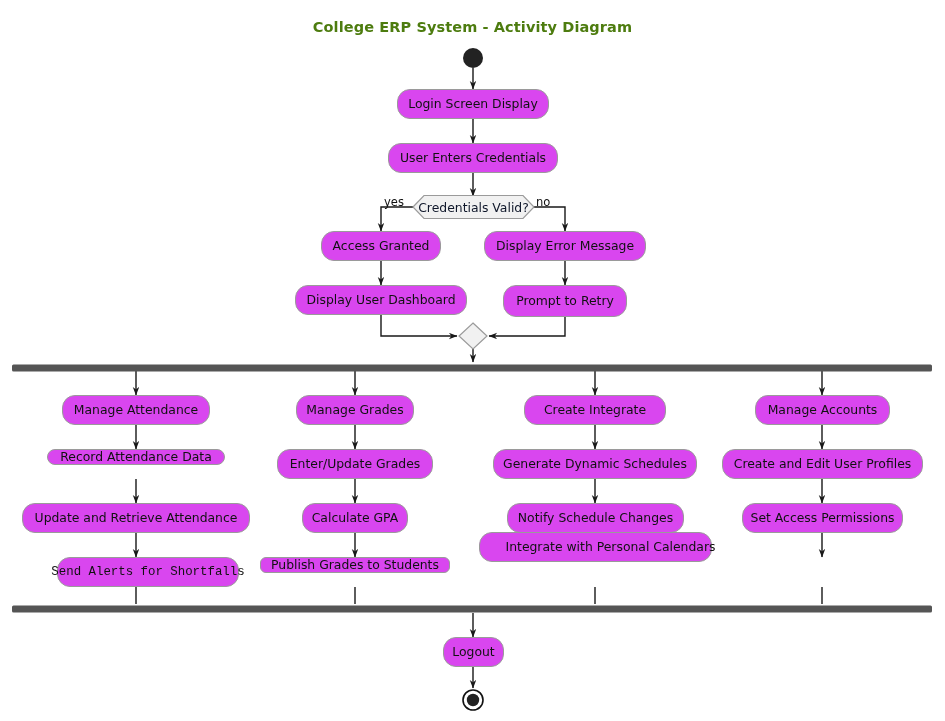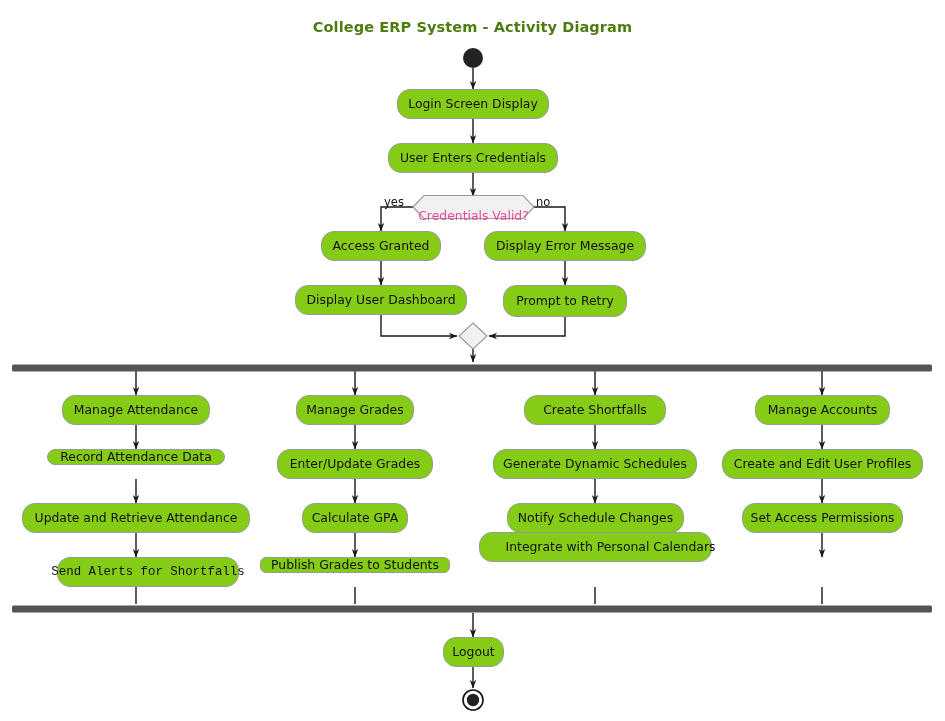"Login Screen Display" .node { background: #84cc16 -> #d946ef }
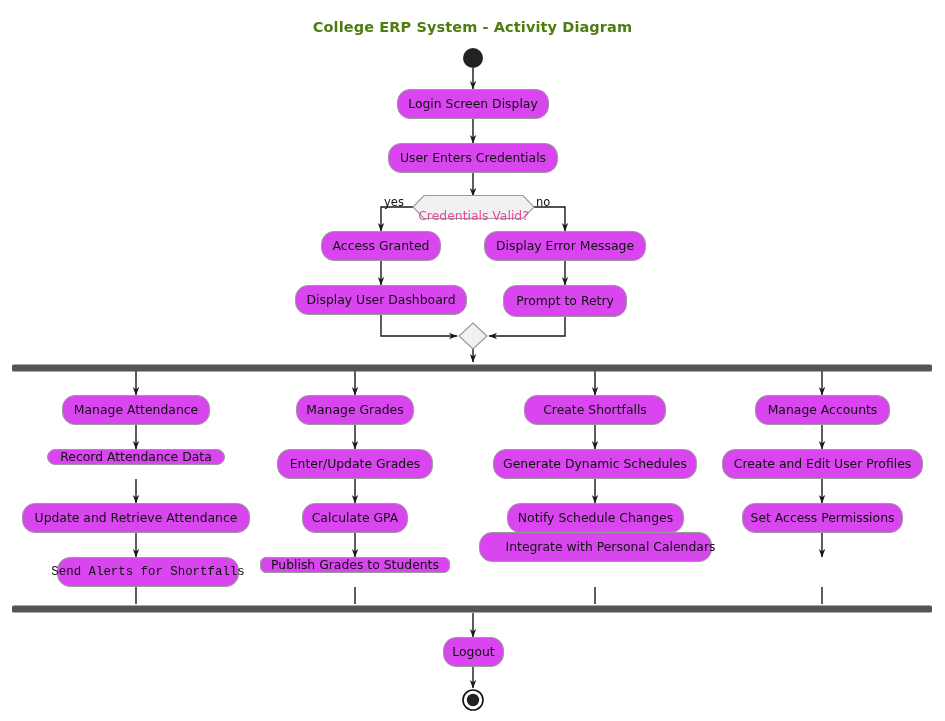"Credentials Valid?" .decision-label { color: #ec4899 -> #0f172a; margin-top: 8px -> none }
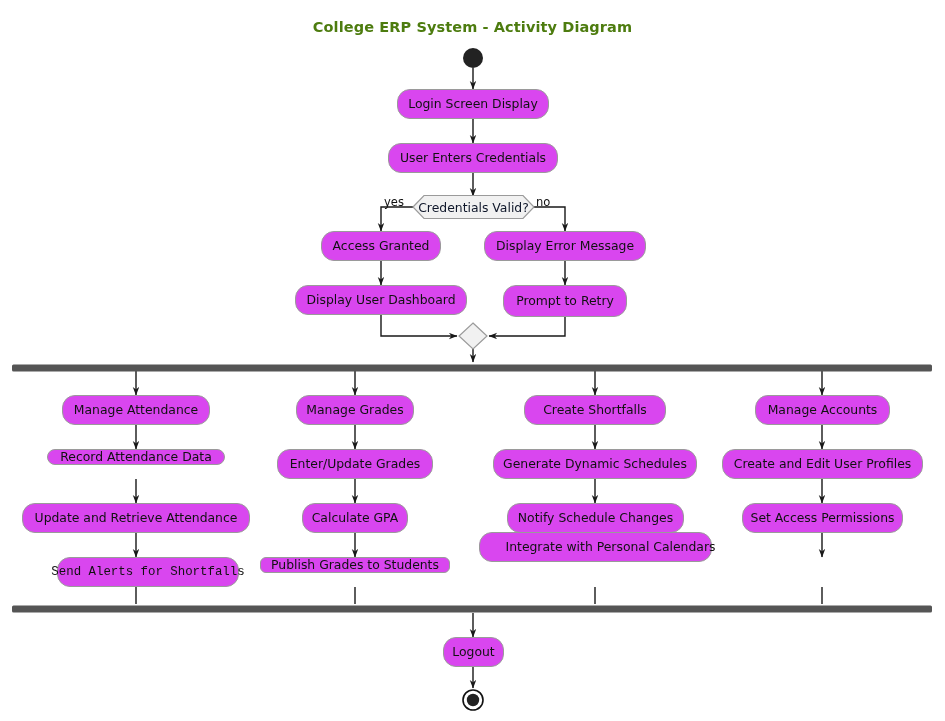"Create Shortfalls" div.node { text: Shortfalls -> Integrate }
